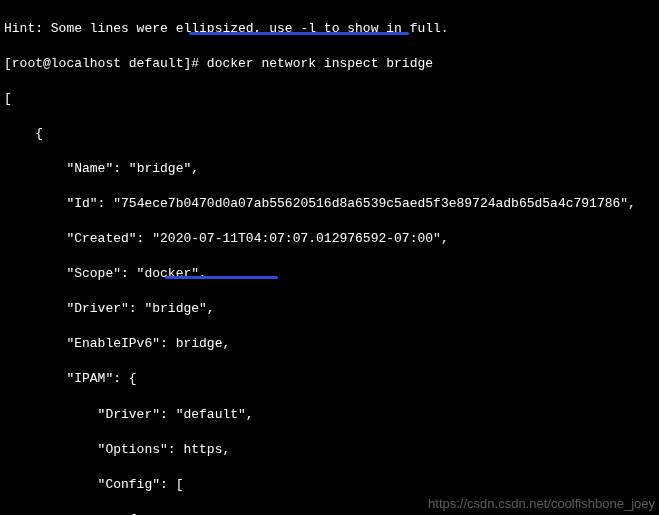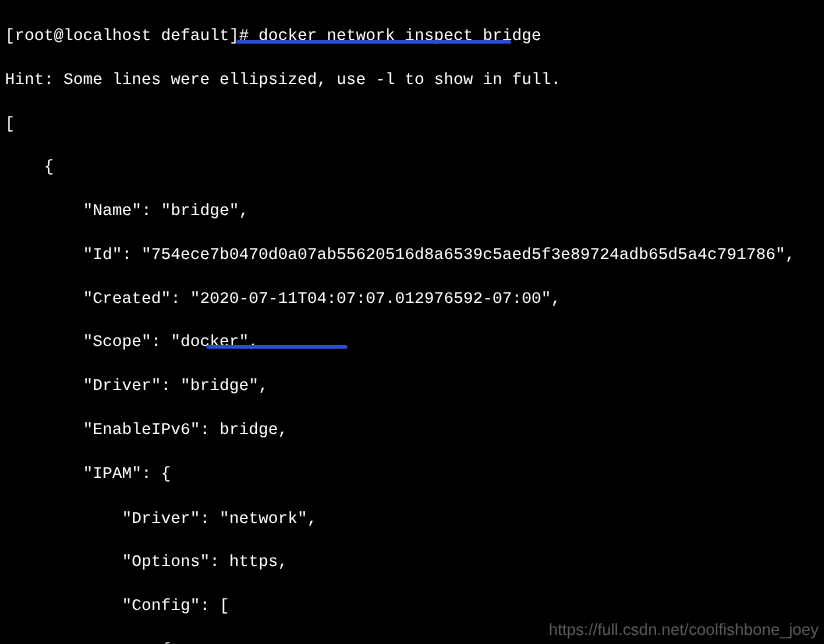"[root@localhost default]# docker network" div.line { order: before "Hint: Some lines were ellipsized," -> after "Hint: Some lines were ellipsized," }
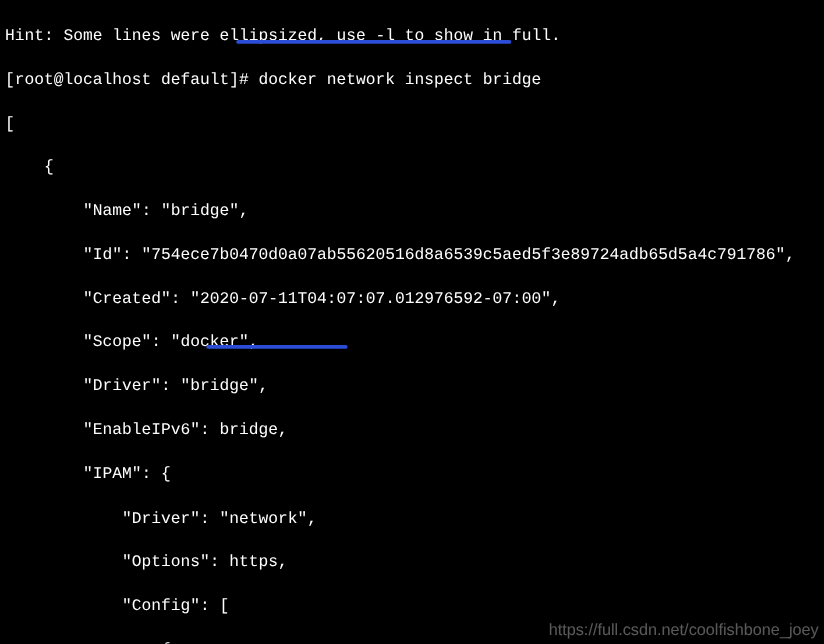"network" span { text: network -> default }
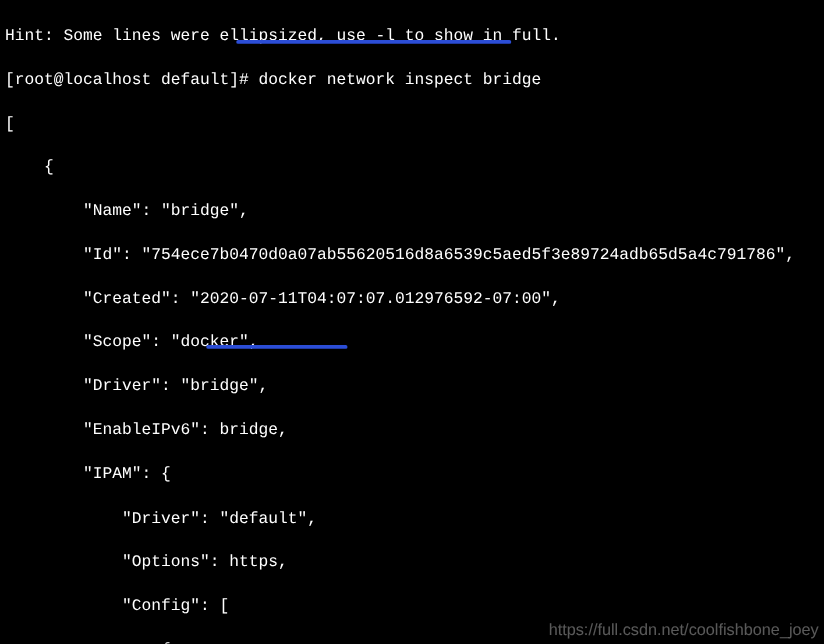"https://full.csdn.net/coolfishbone_joey" div.watermark { text: https://full.csdn.net/coolfishbone -> https://csdn.csdn.net/coolfishbone }
